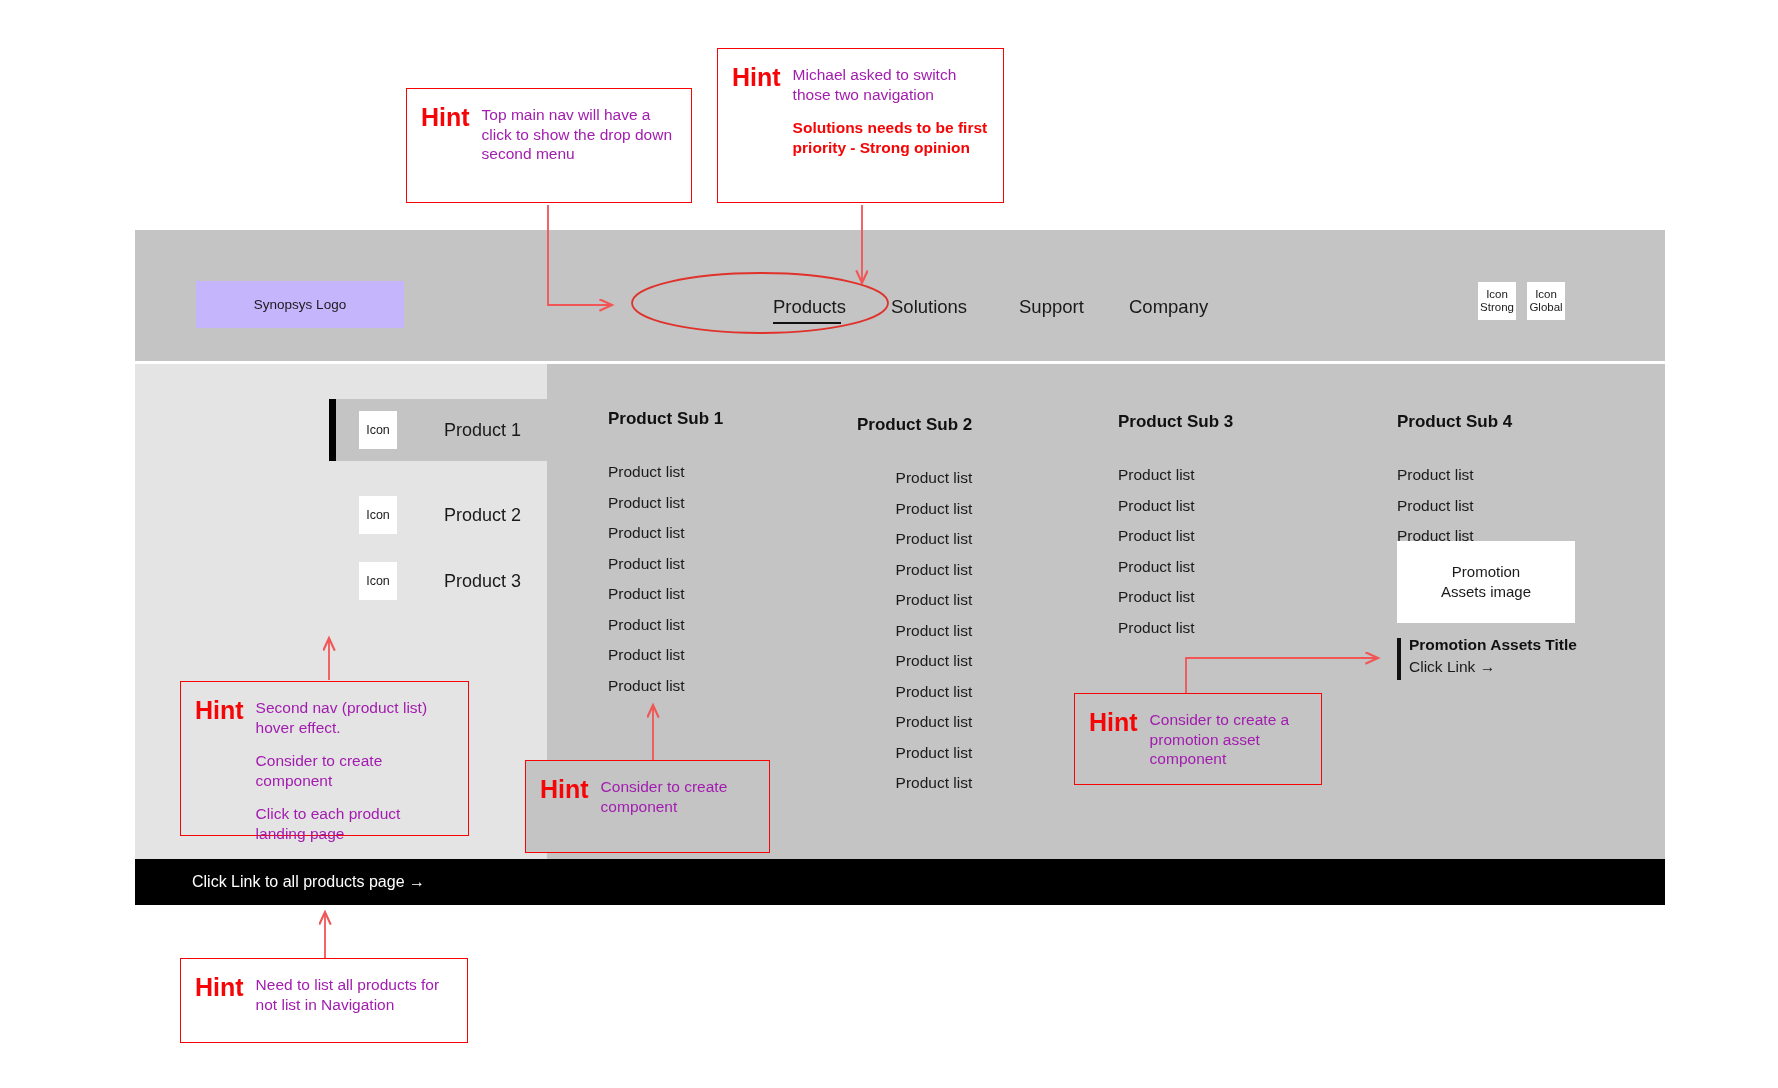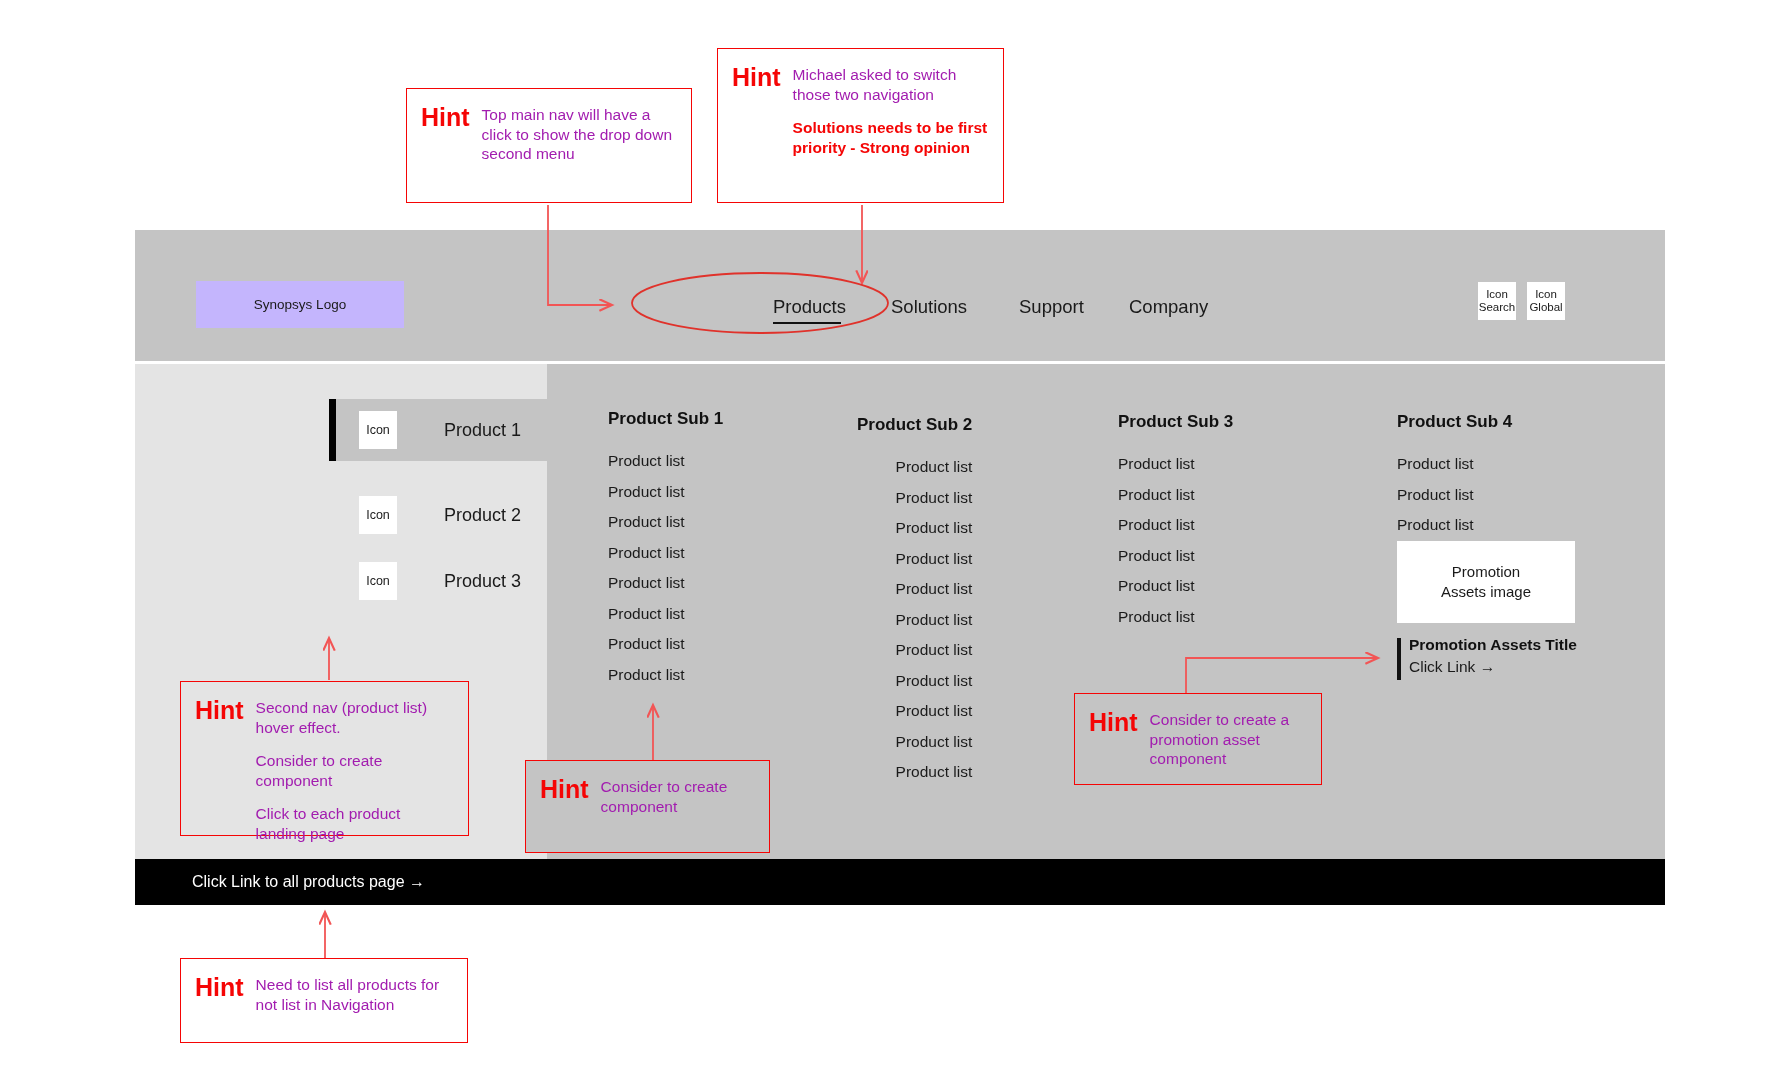"Search" span { text: Search -> Strong }
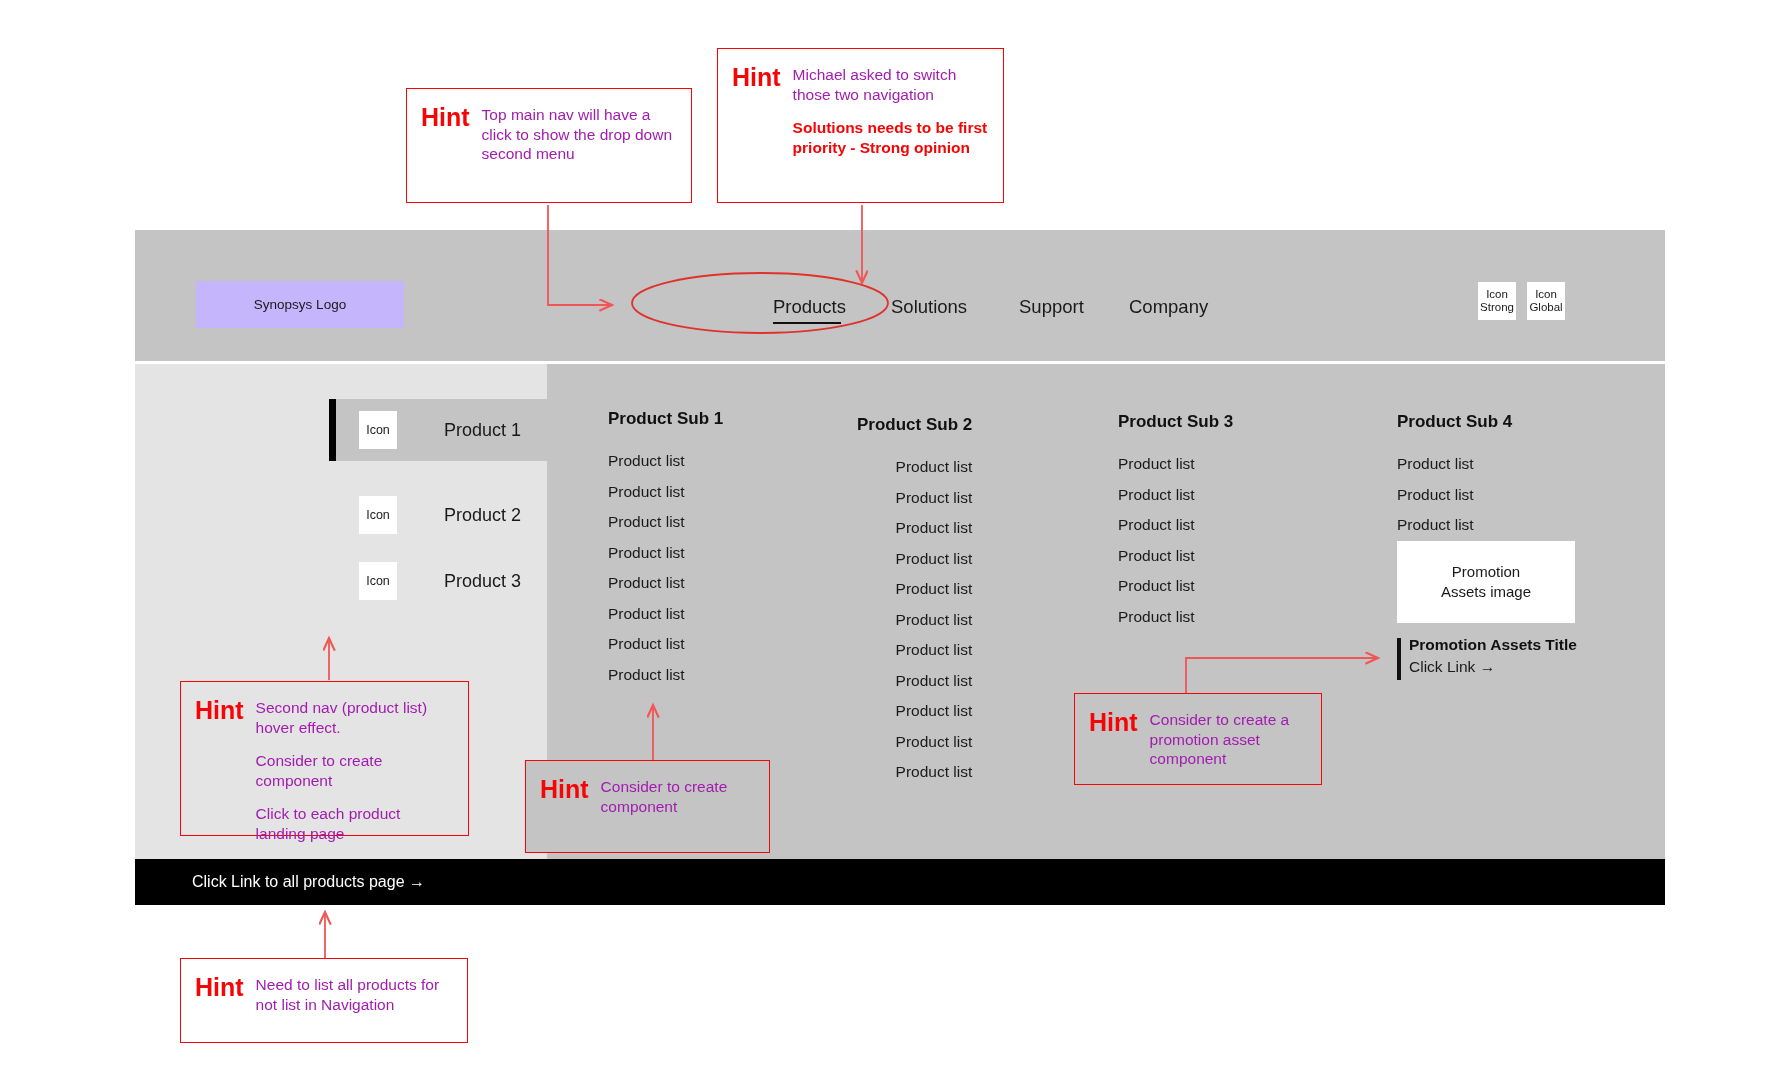"Product list" .sub-list { margin-top: 23px -> 34px }
